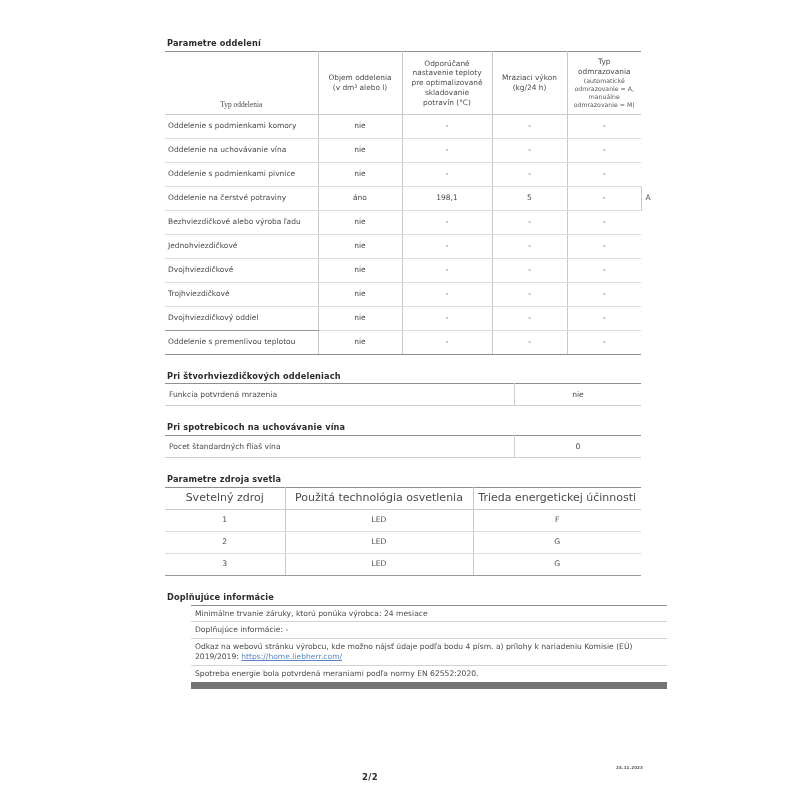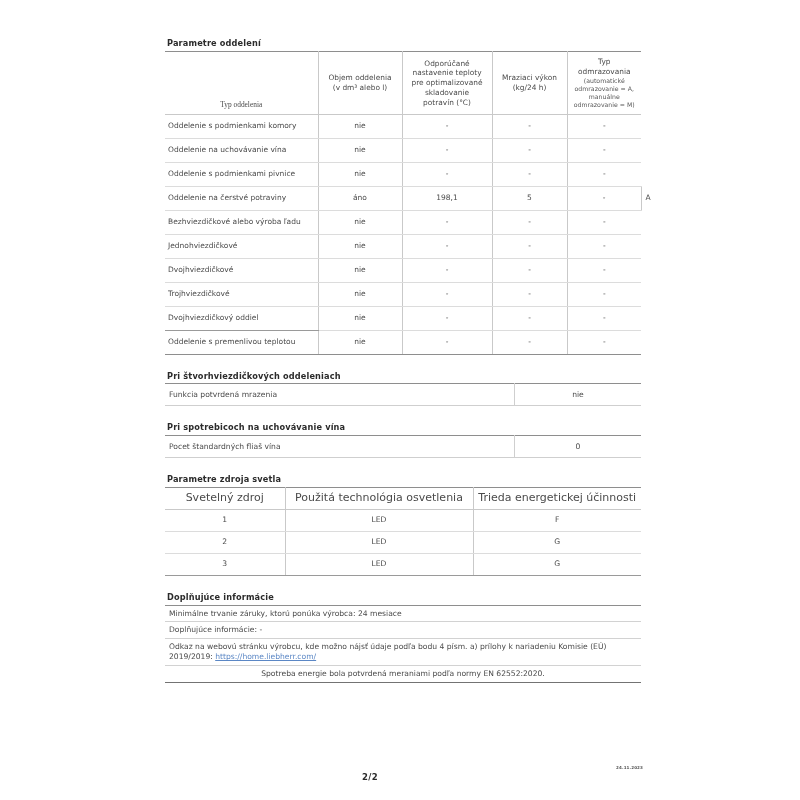"Minimálne trvanie záruky, ktorú ponúka" .t-info { margin-left: none -> 26px }
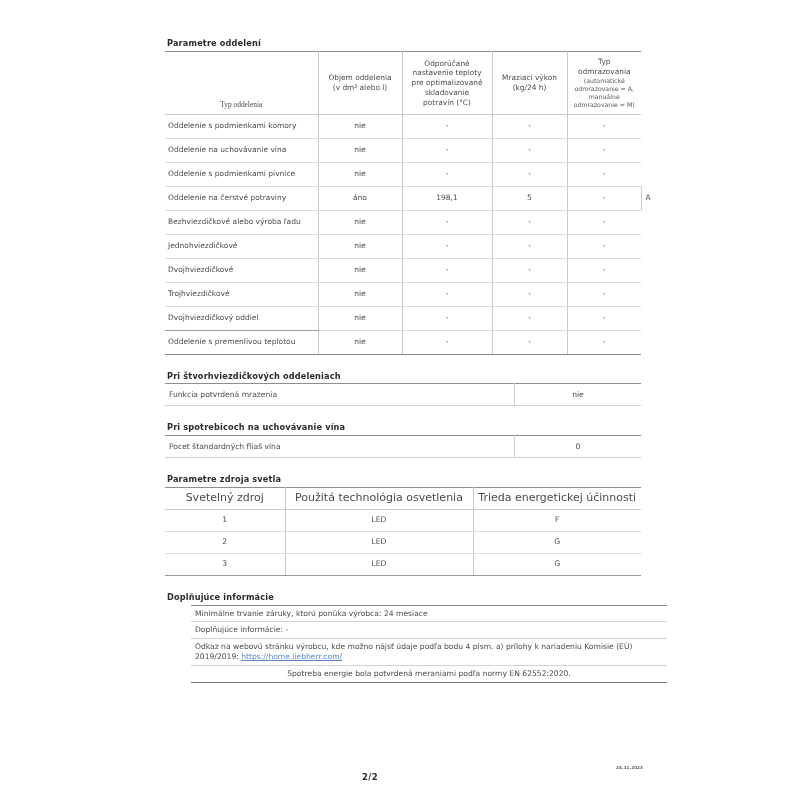"Spotreba energie bola potvrdená" .t-info tr:last-child td { border-bottom: 1px solid #737373 -> 7px solid #737373; text-align: center -> none }
